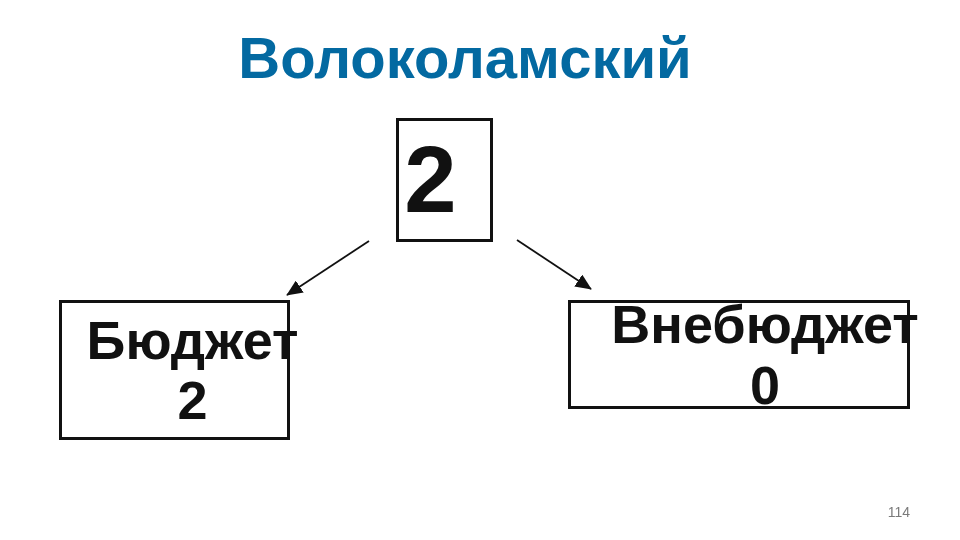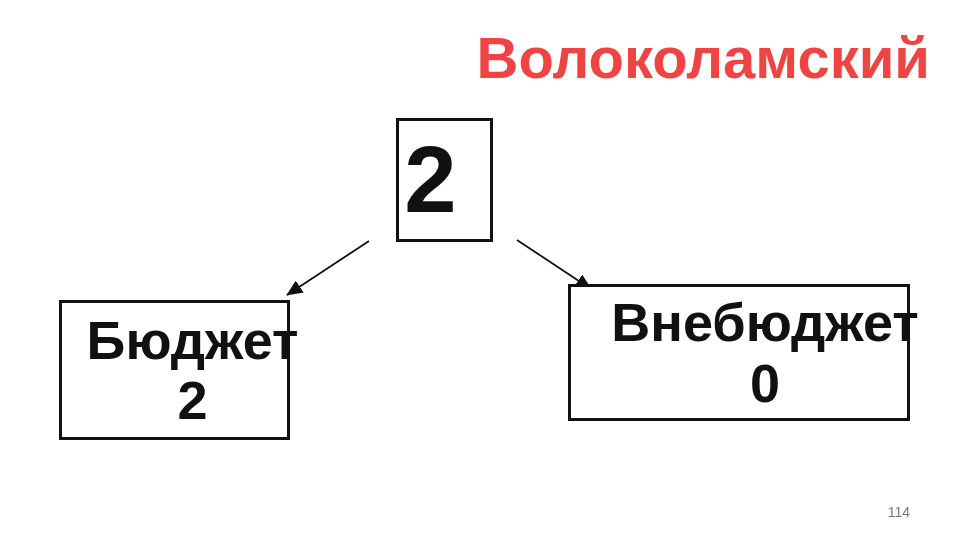"Волоколамский" .slide-title { color: #ef4444 -> #0369a1; text-align: right -> center }
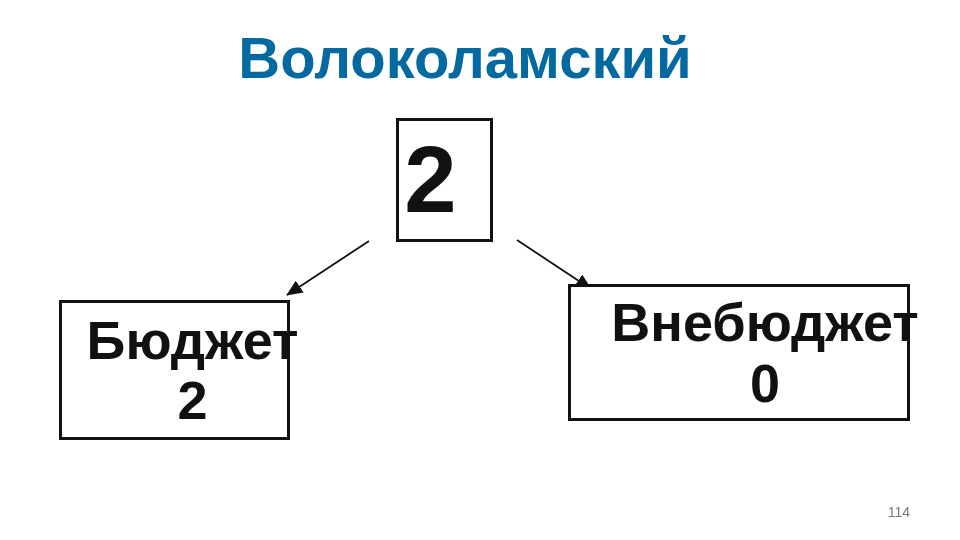"Внебюджет" .offbudget-box { height: 137px -> 109px; top: 284px -> 300px }
